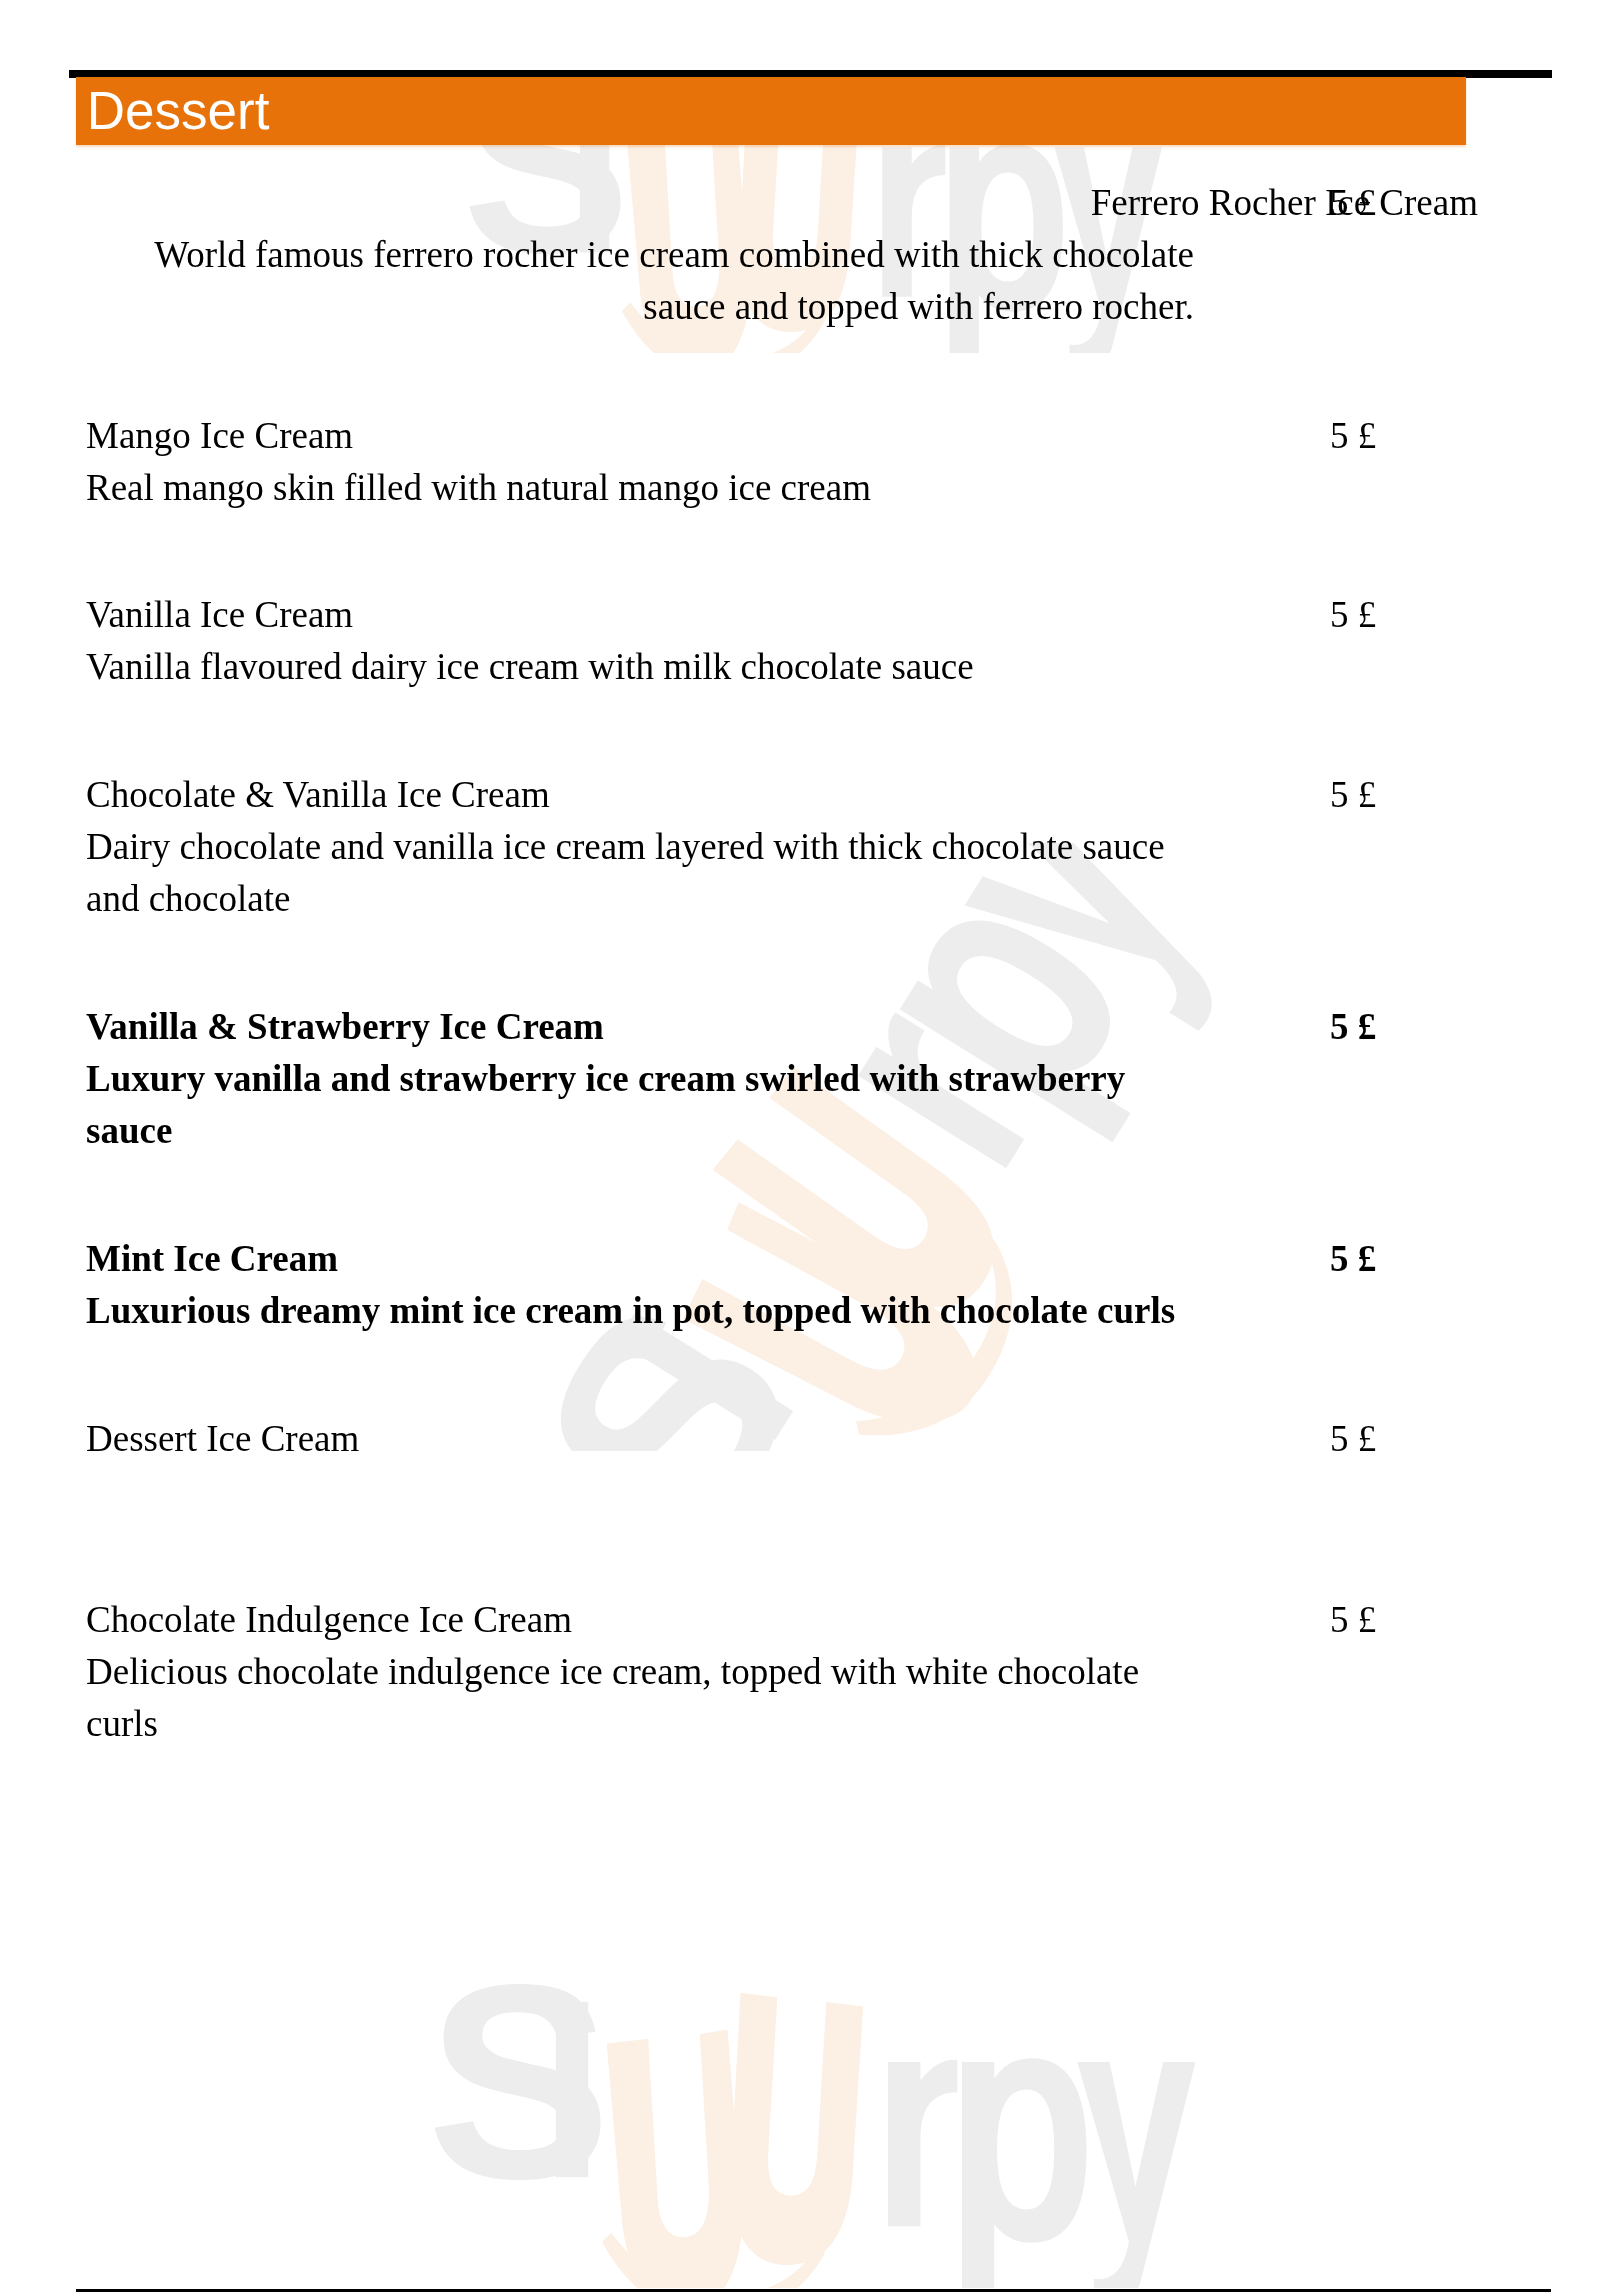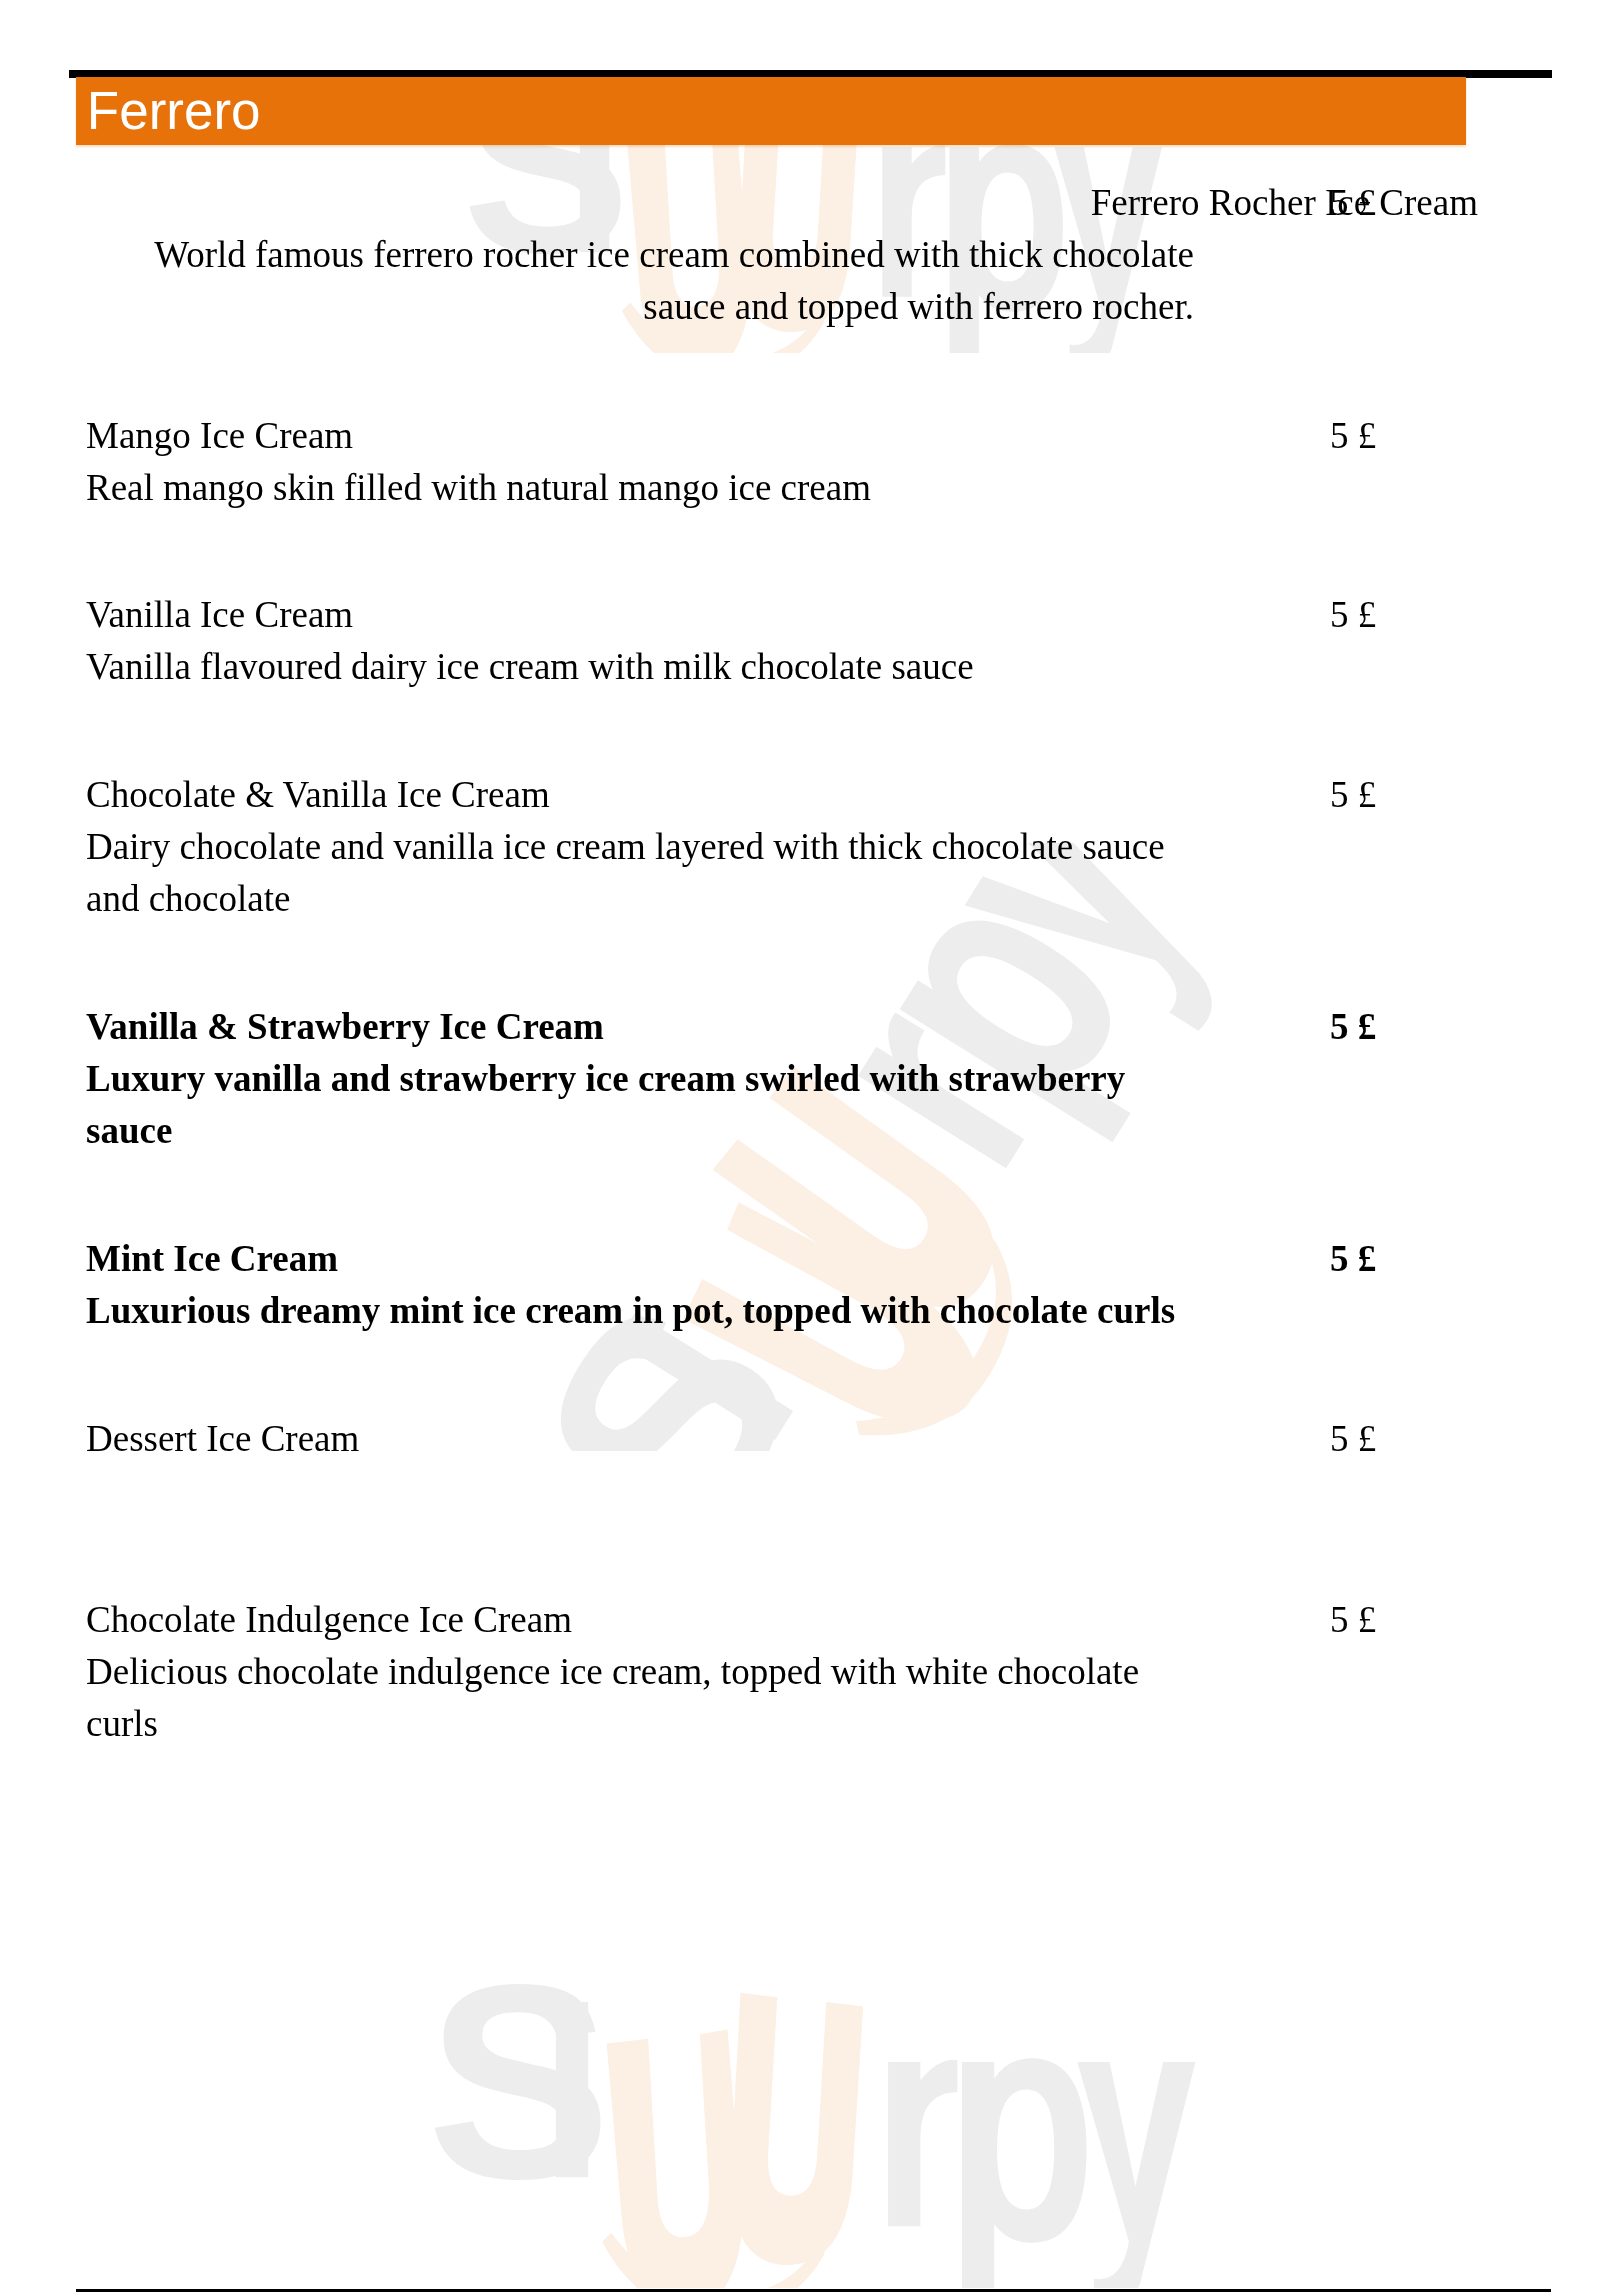"Ferrero" div.section-title { text: Ferrero -> Dessert }
